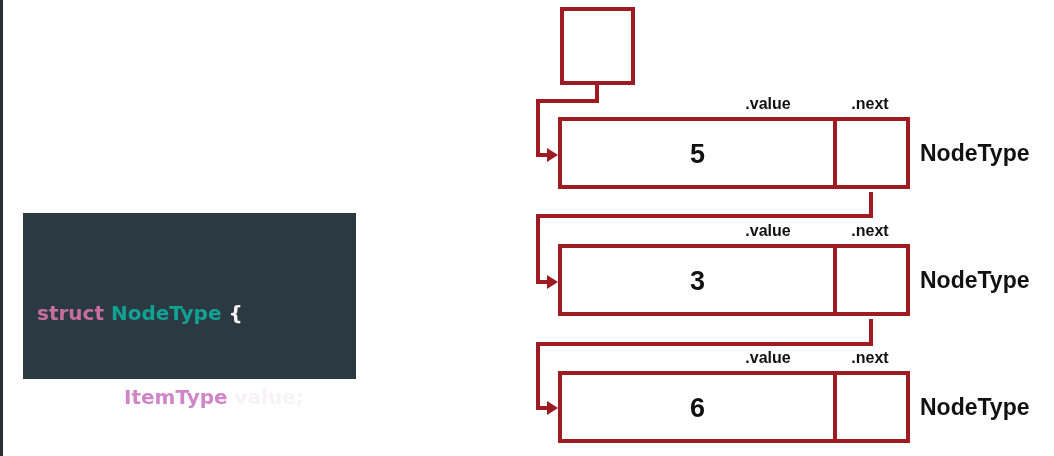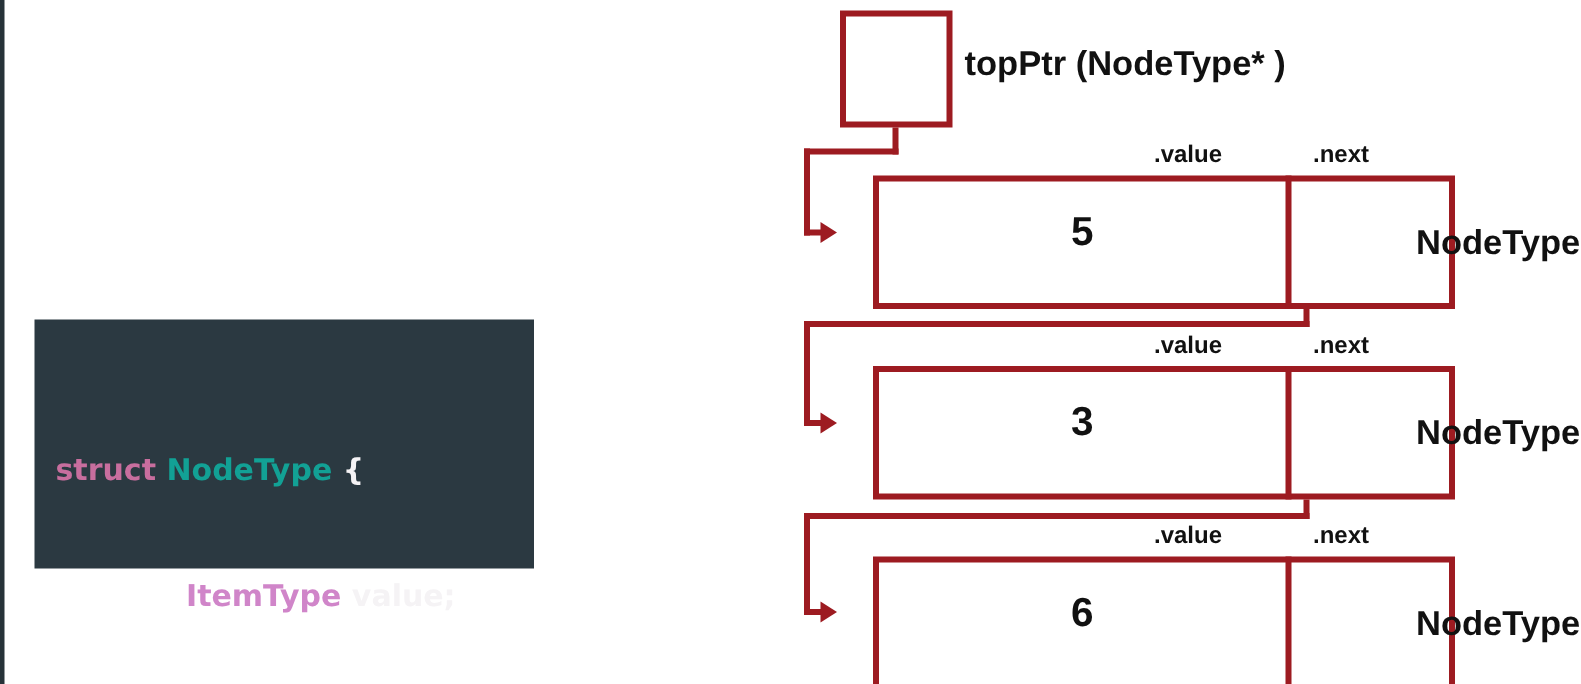"topPtr (NodeType* )" div.ptr-label { html: <div>topPtr (NodeType* )</div> -> none }
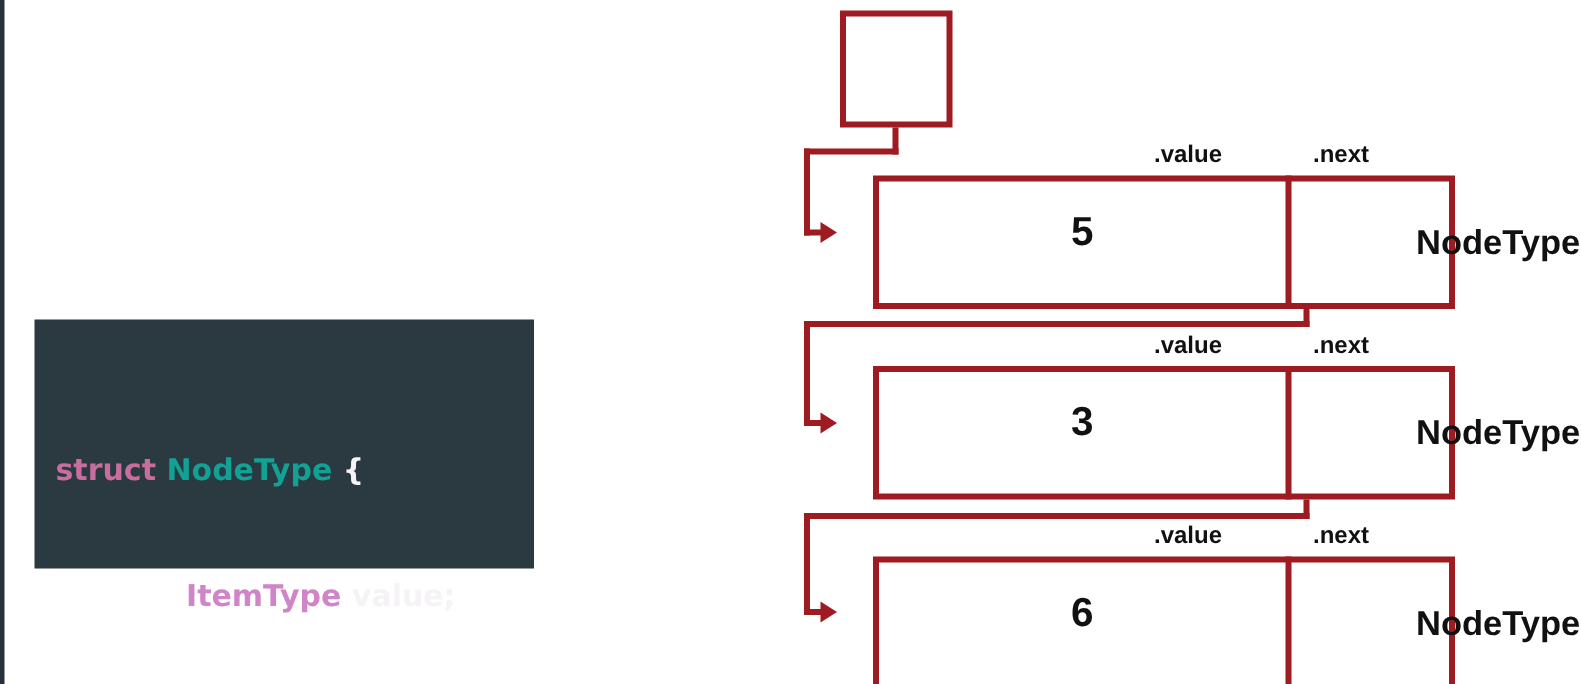".value" .node { height: 89px -> 72px; left: 582px -> 558px; padding-left: 36px -> none }
